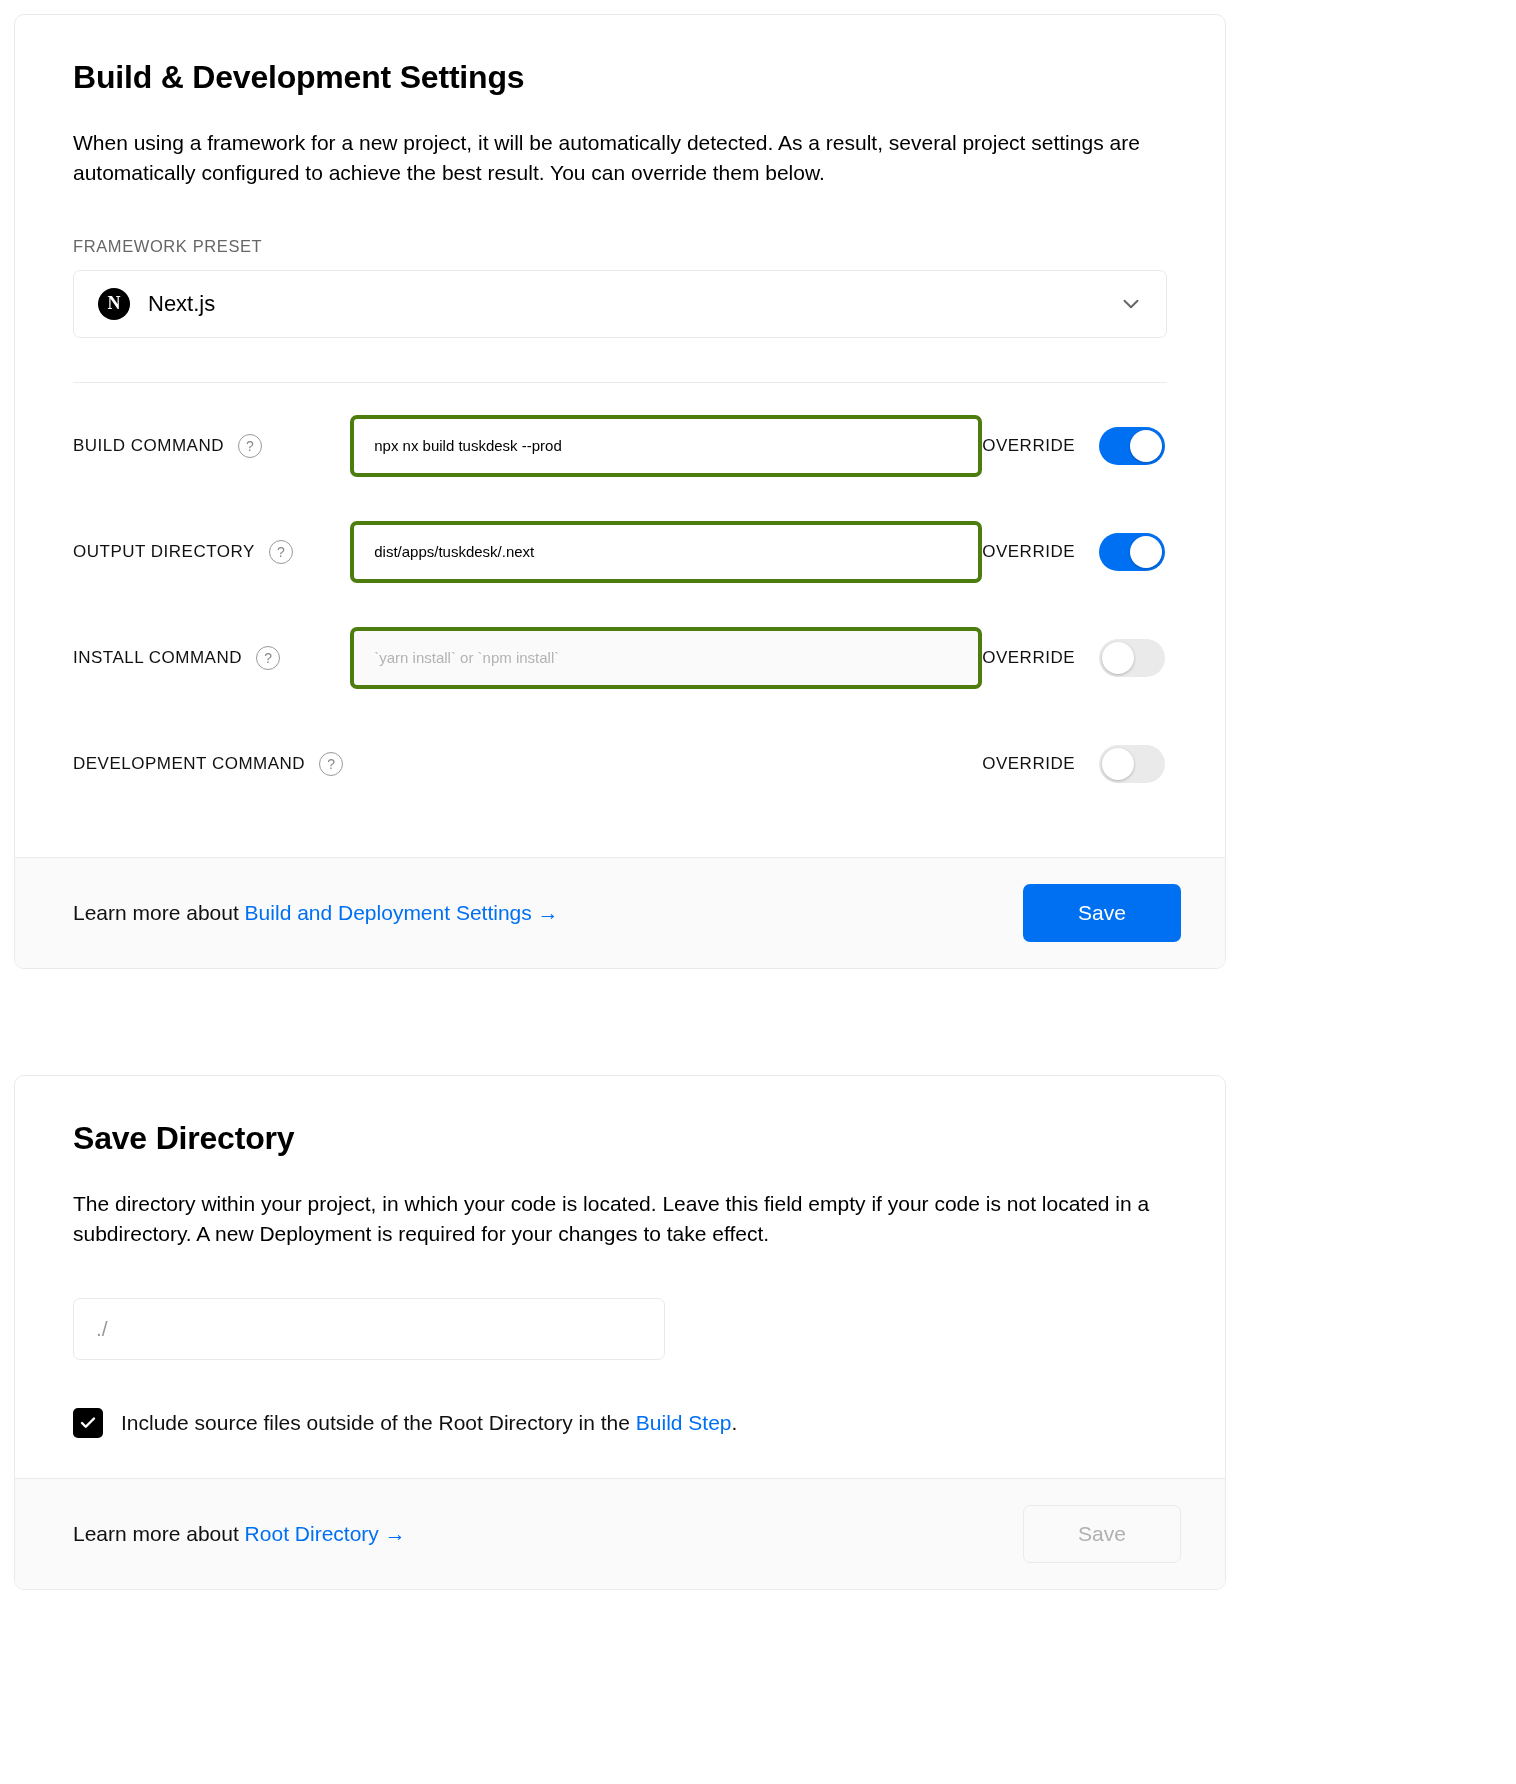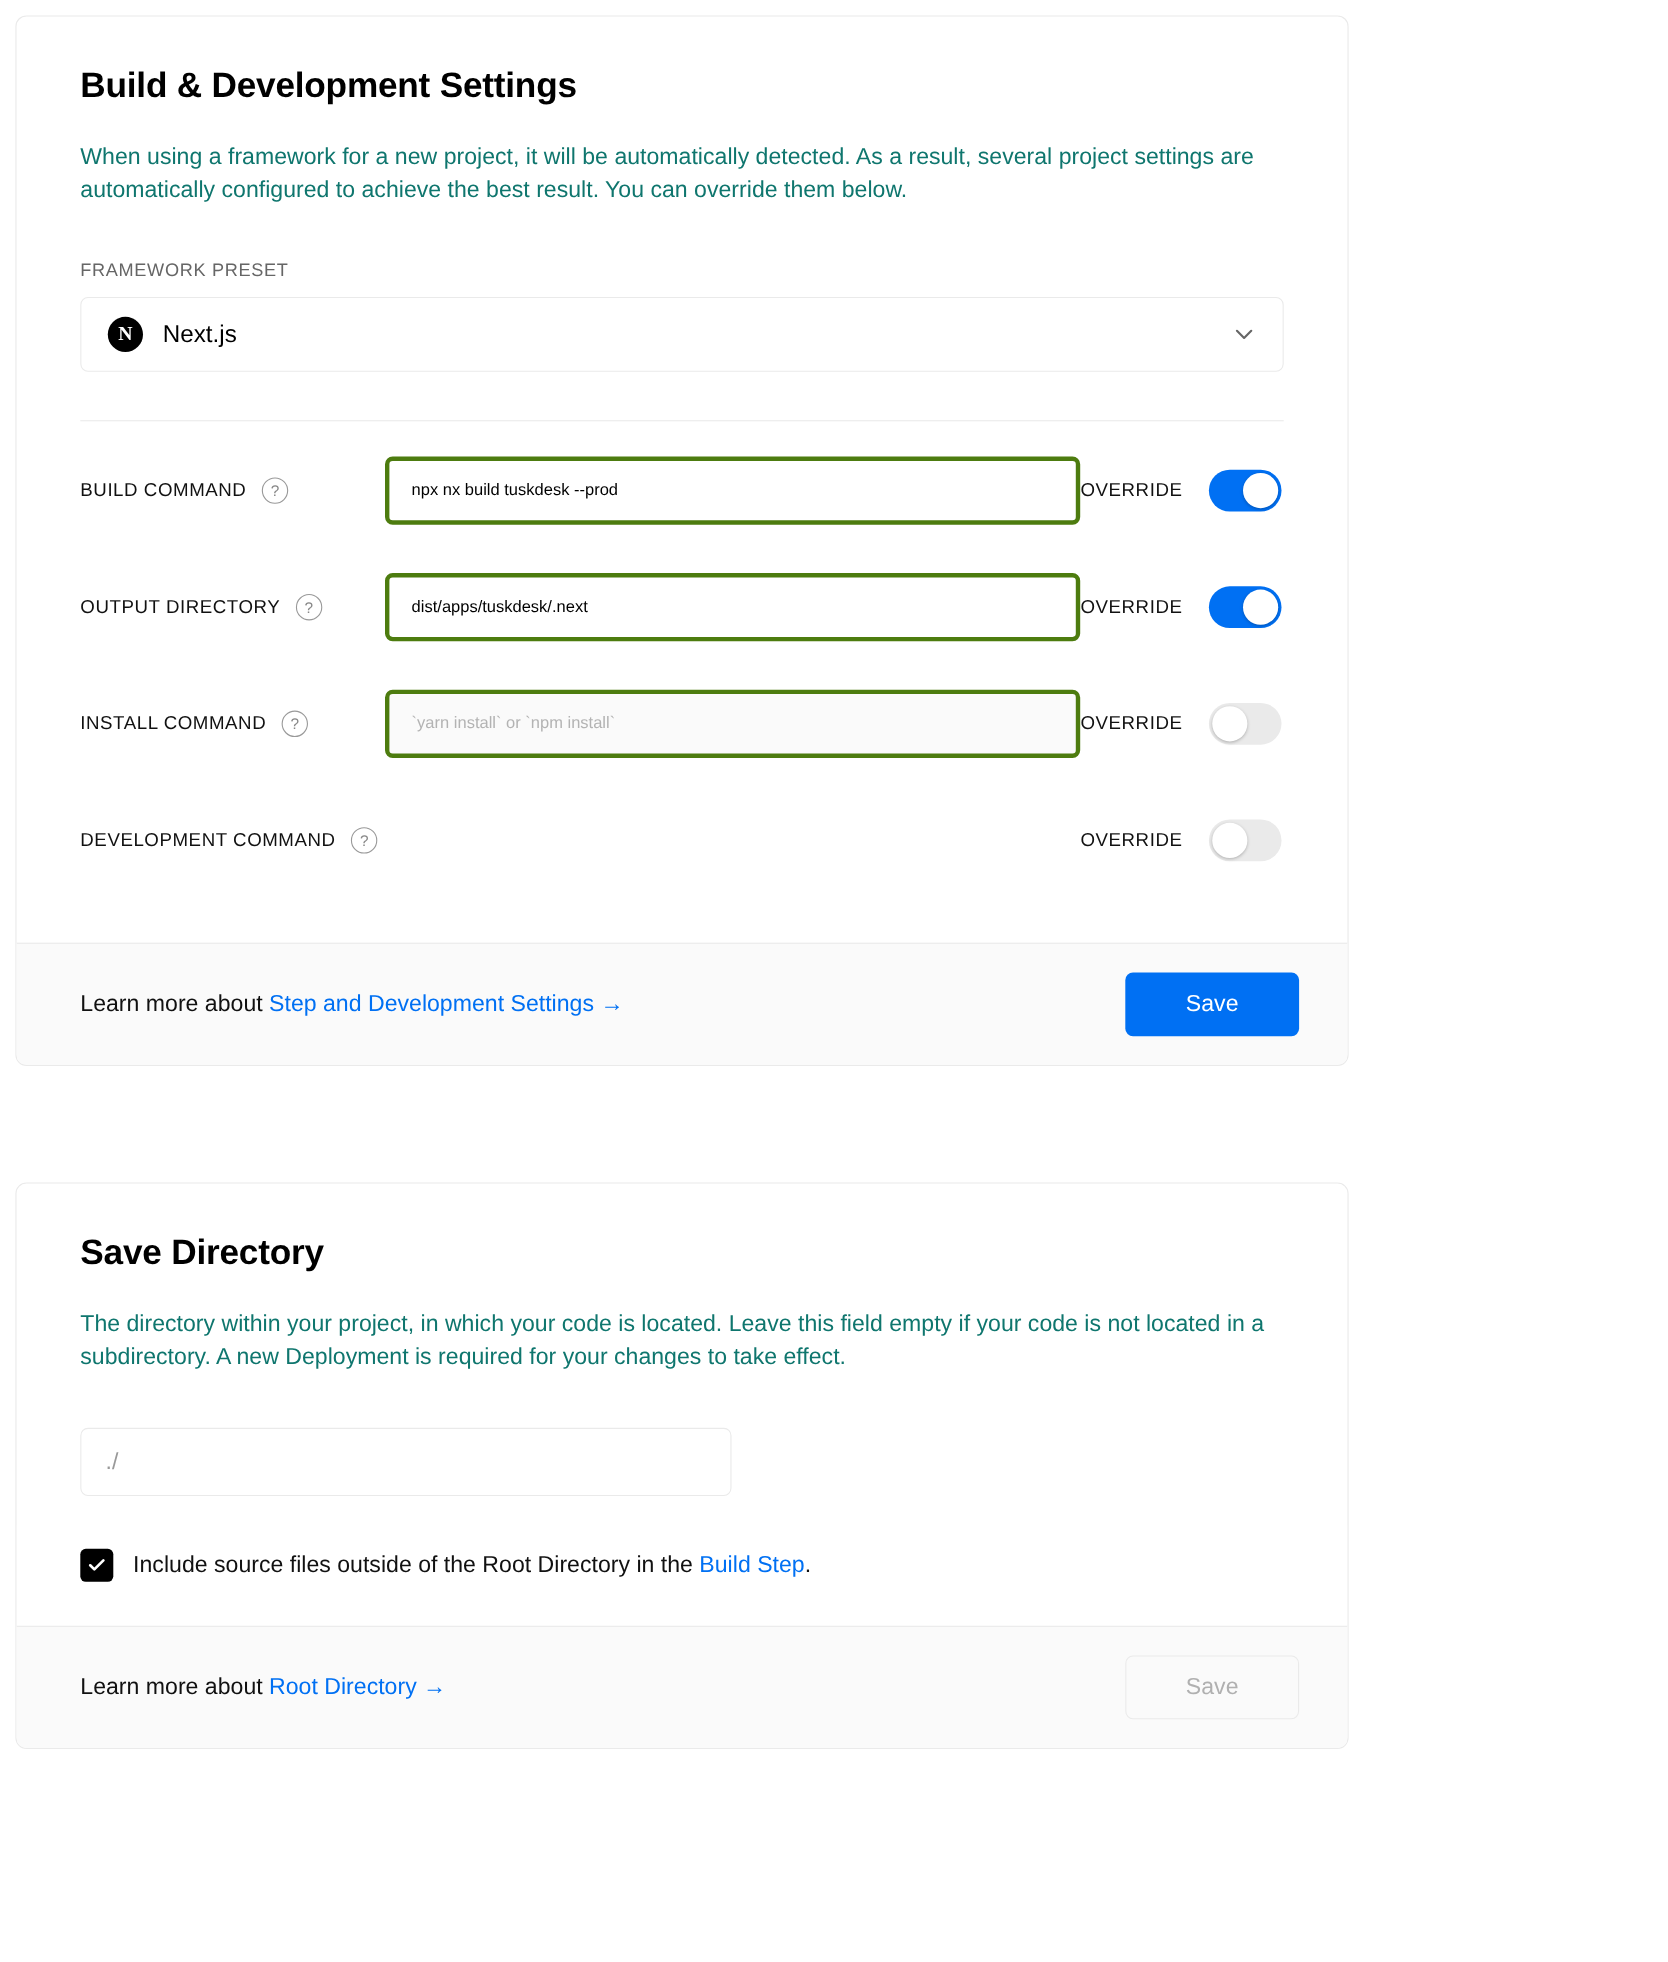"When using a framework for" p.card-desc { color: #0f766e -> #000000 }
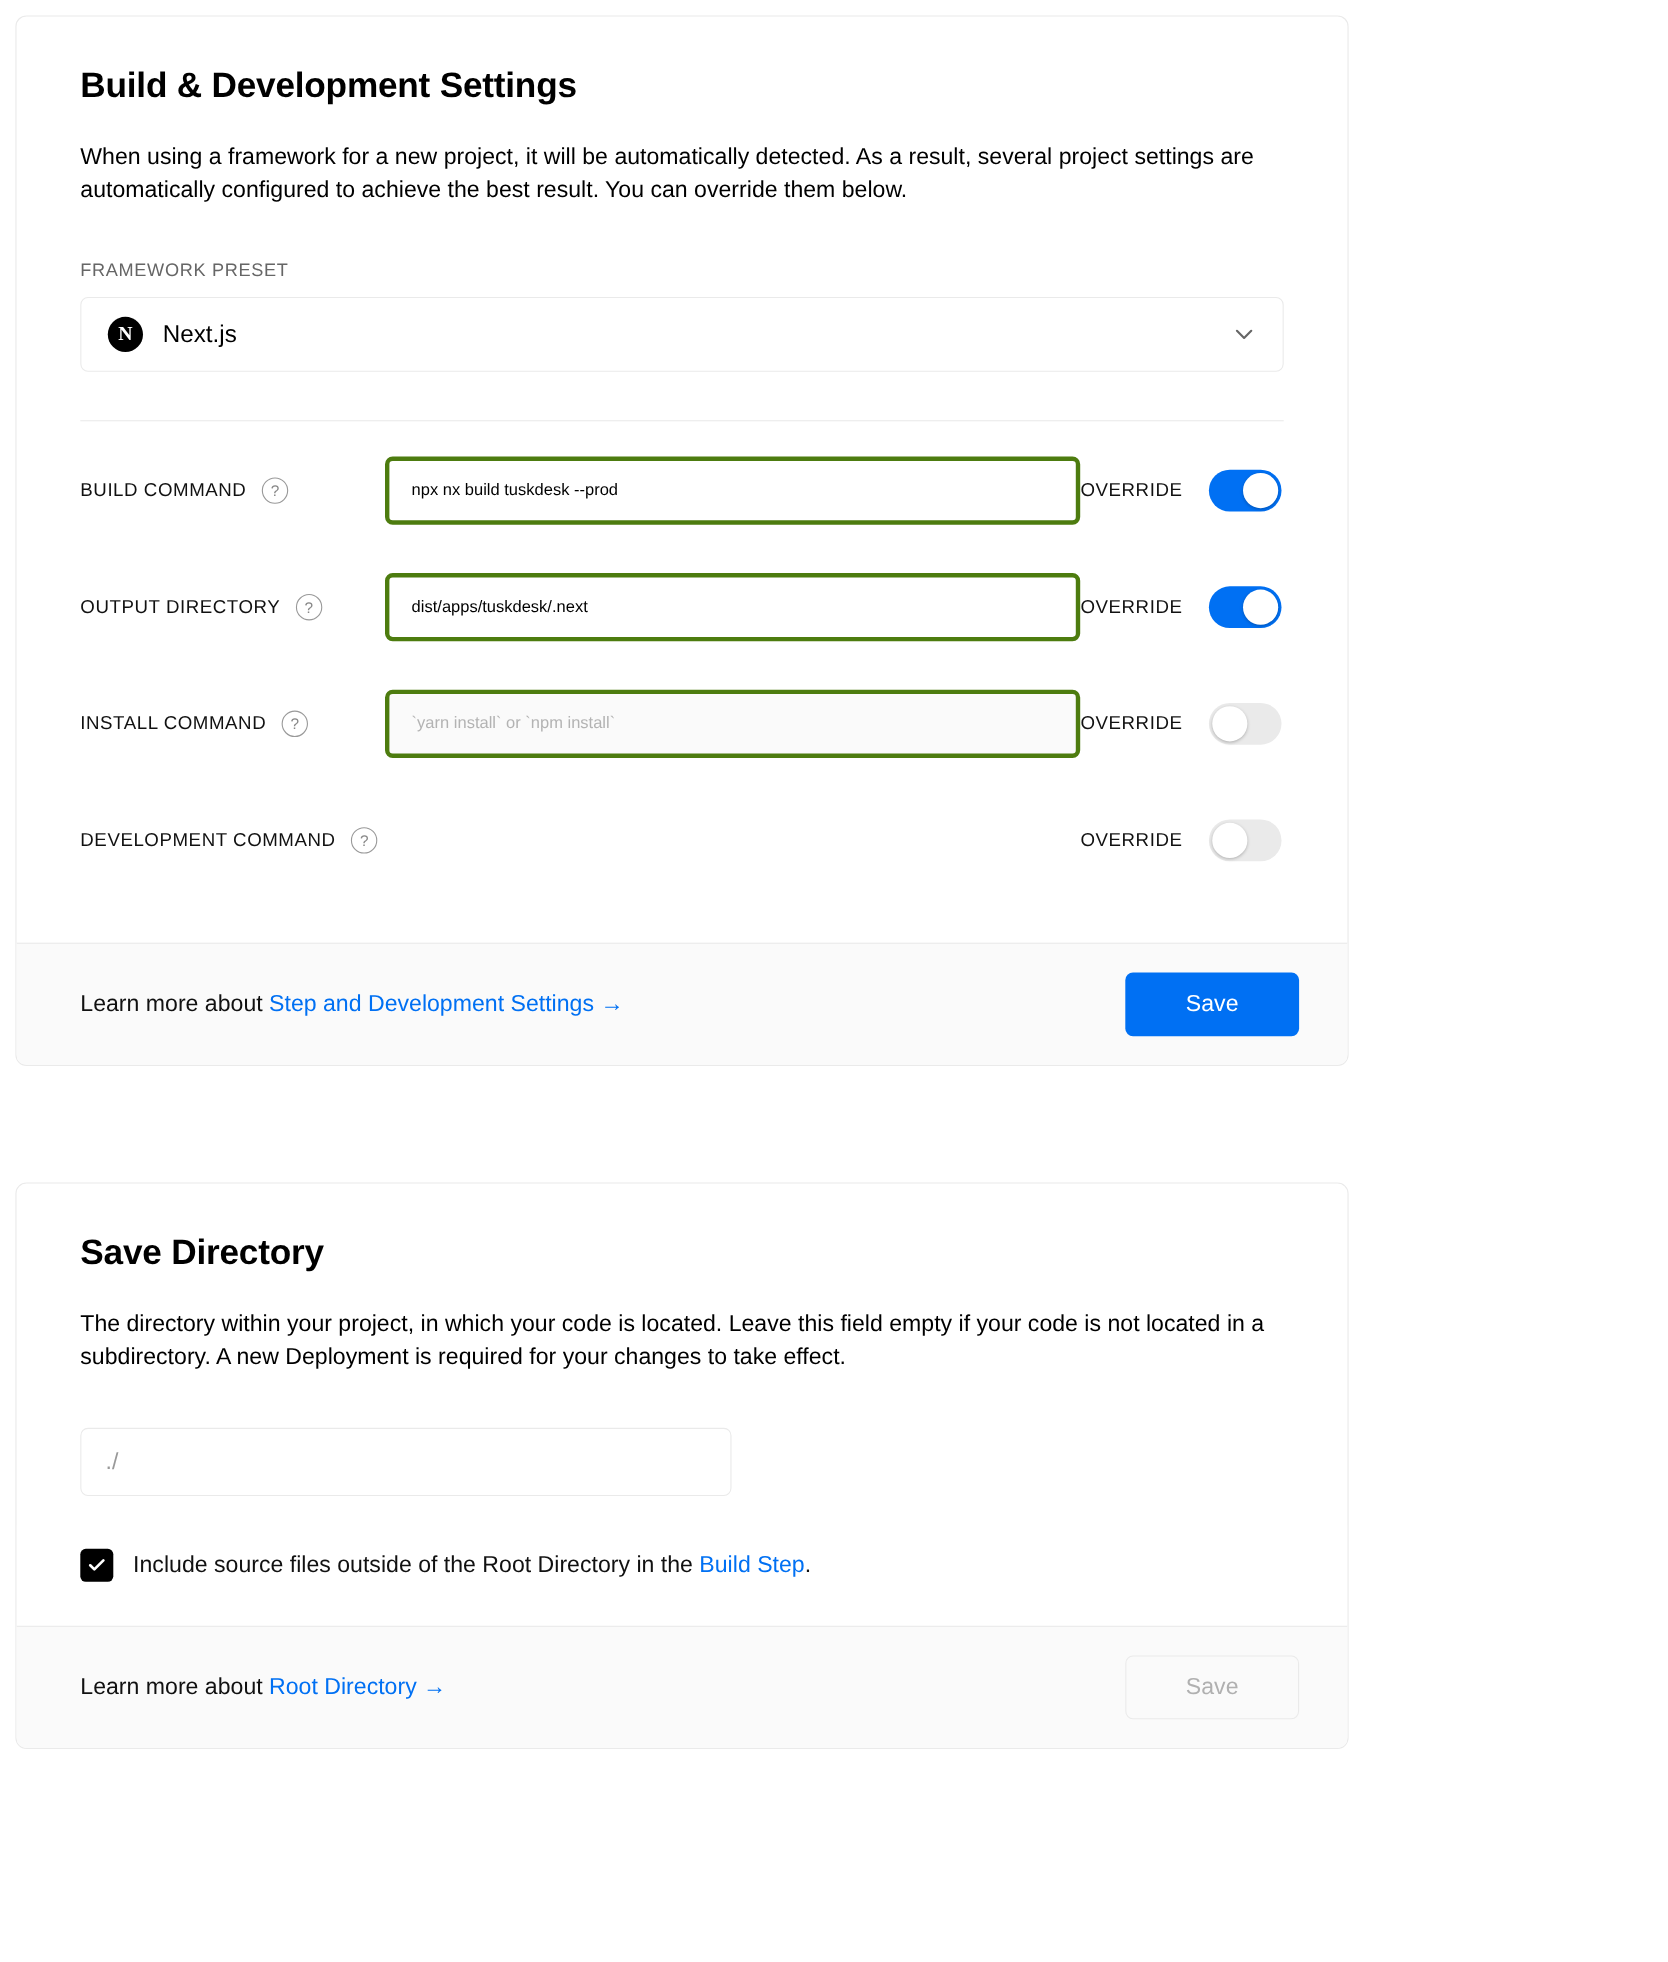"Step and Development Settings →" a.footer-link { text: Step and Development -> Build and Deployment }
